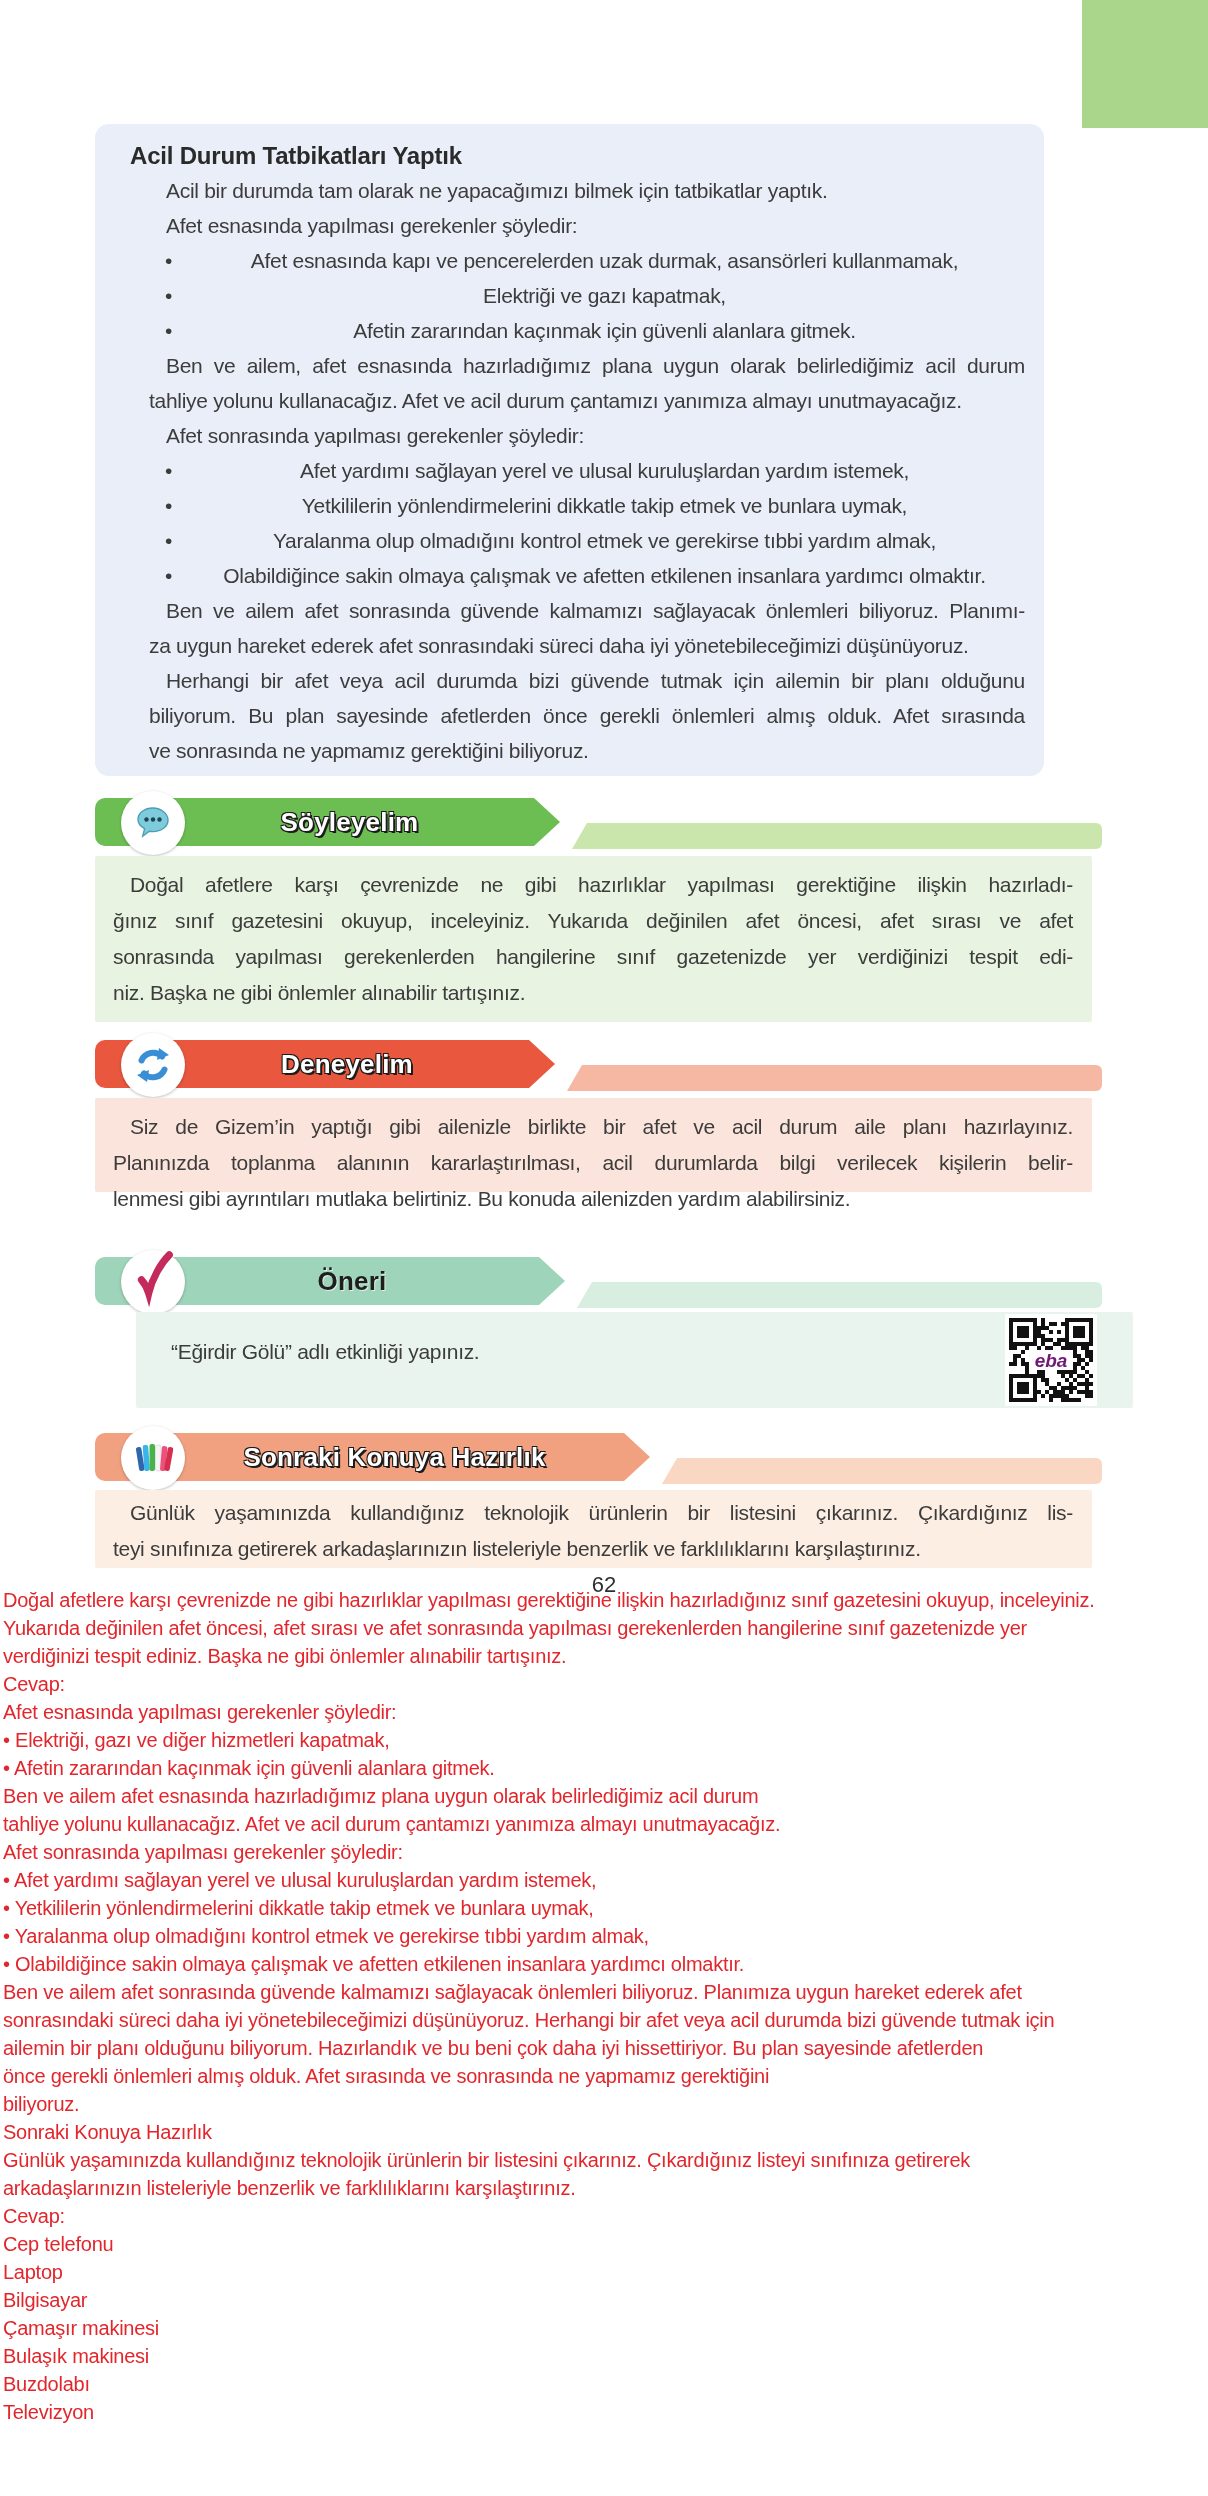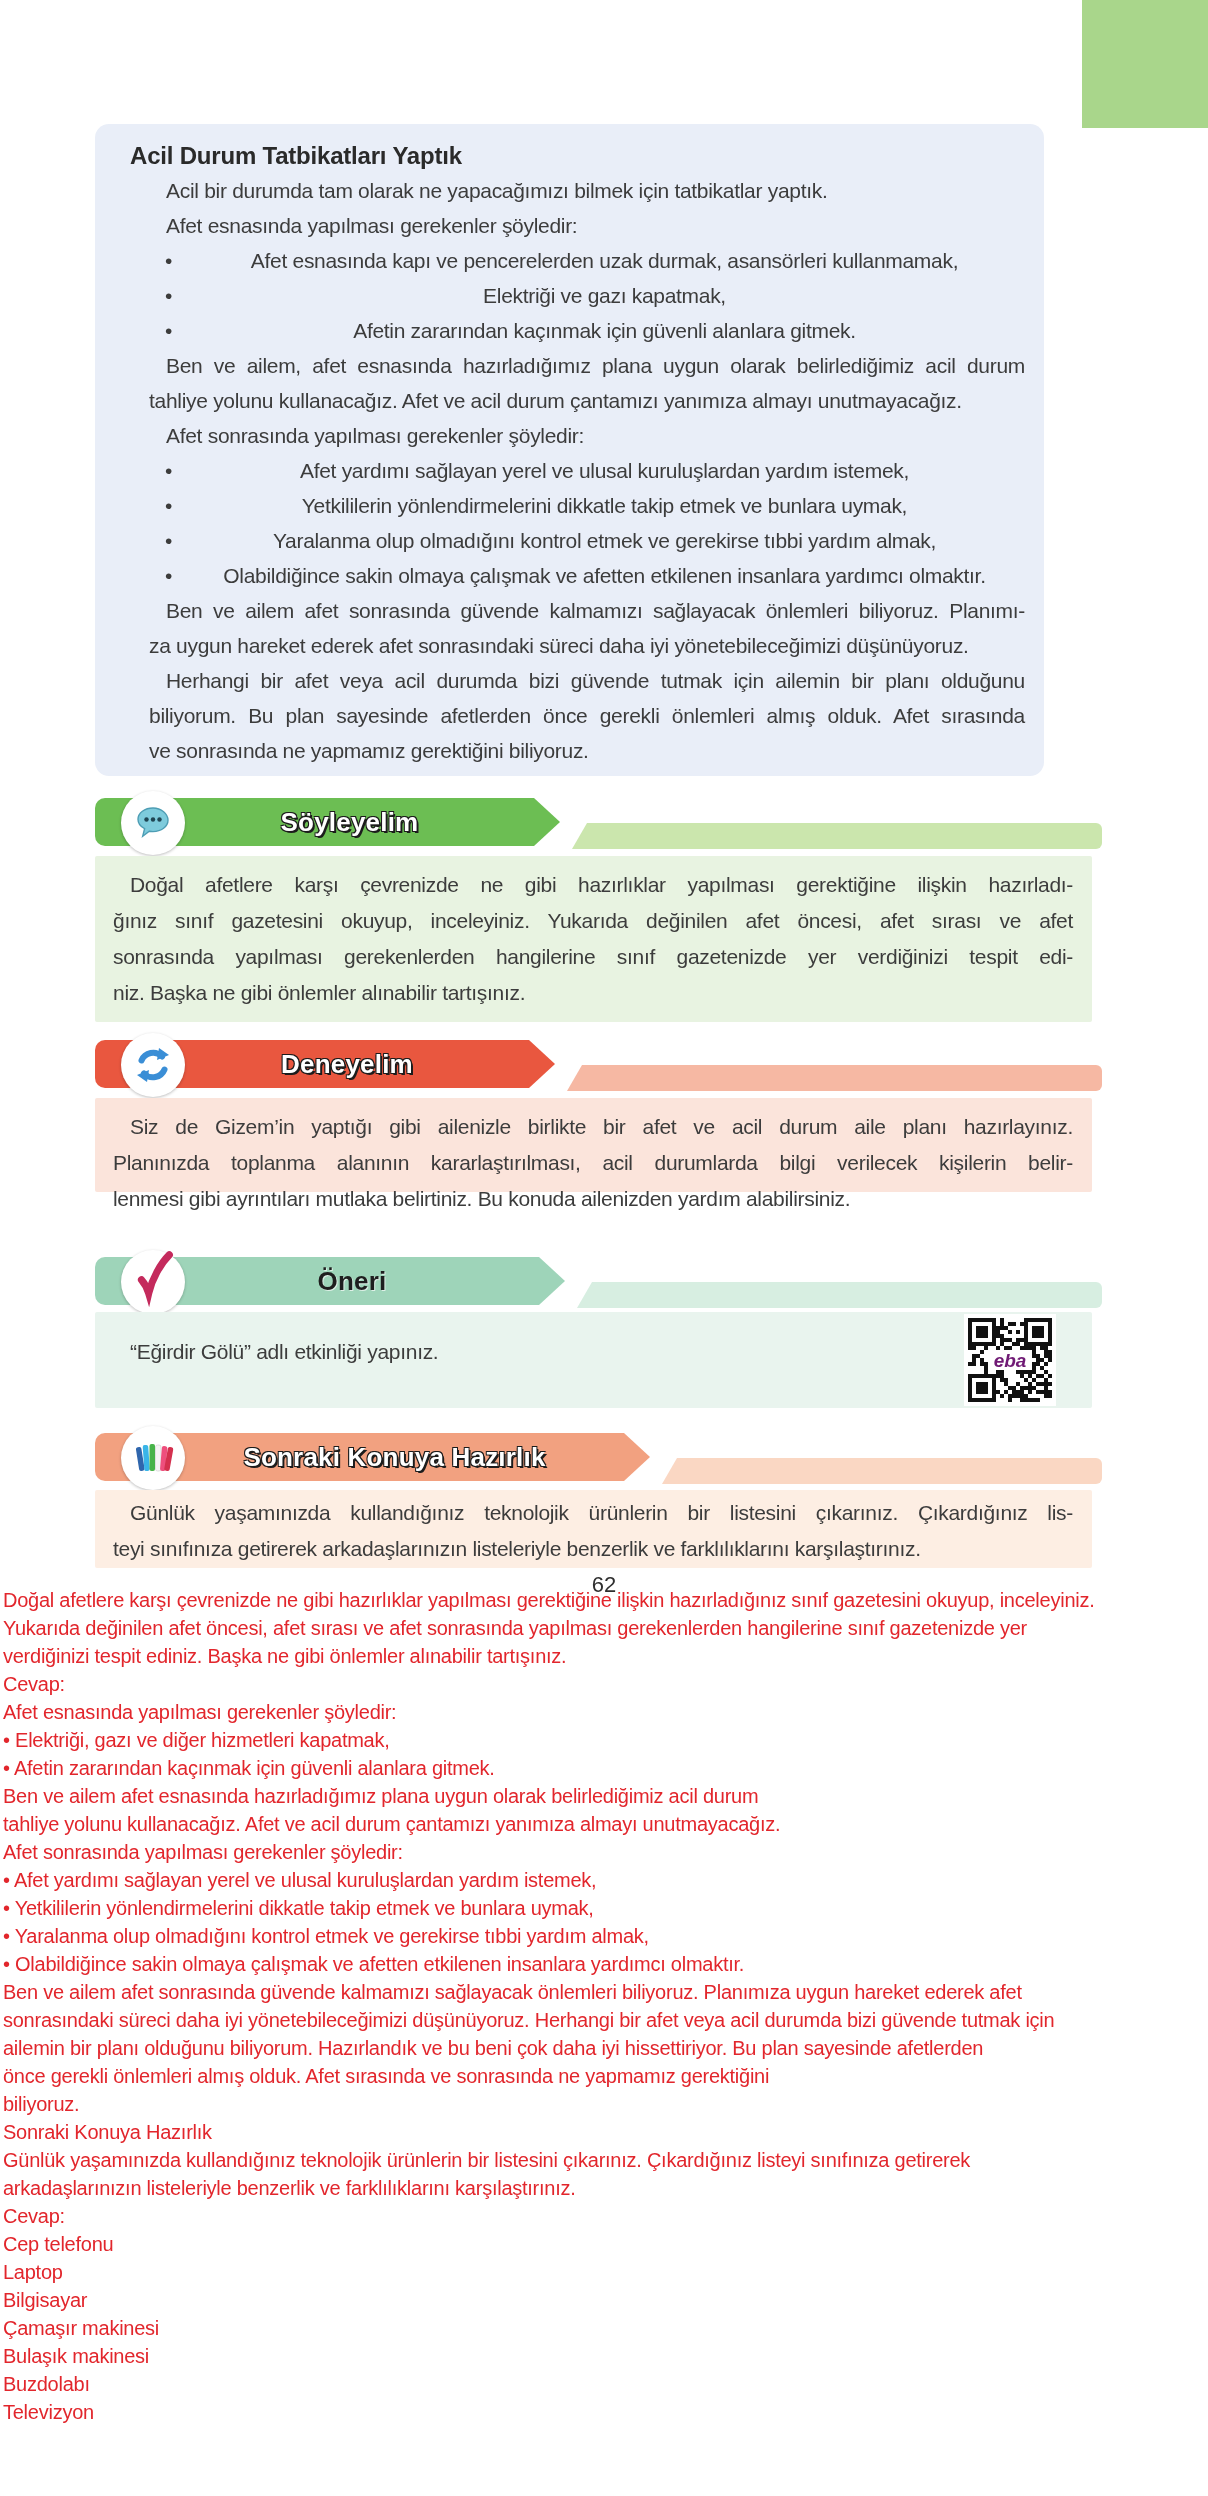"“Eğirdir Gölü” adlı etkinliği yapınız." div.content { margin-left: none -> 41px }
